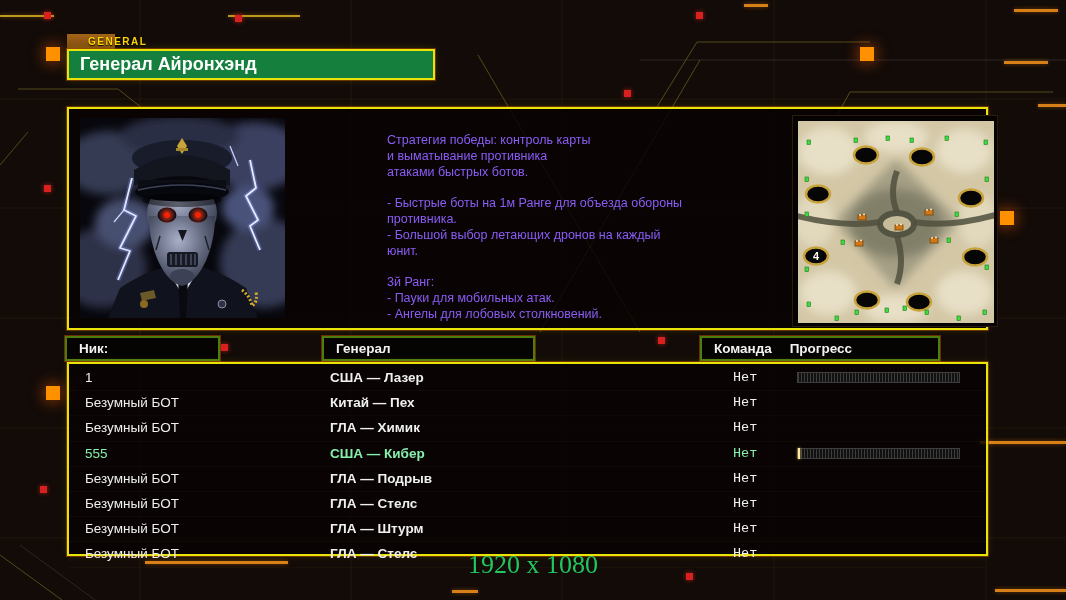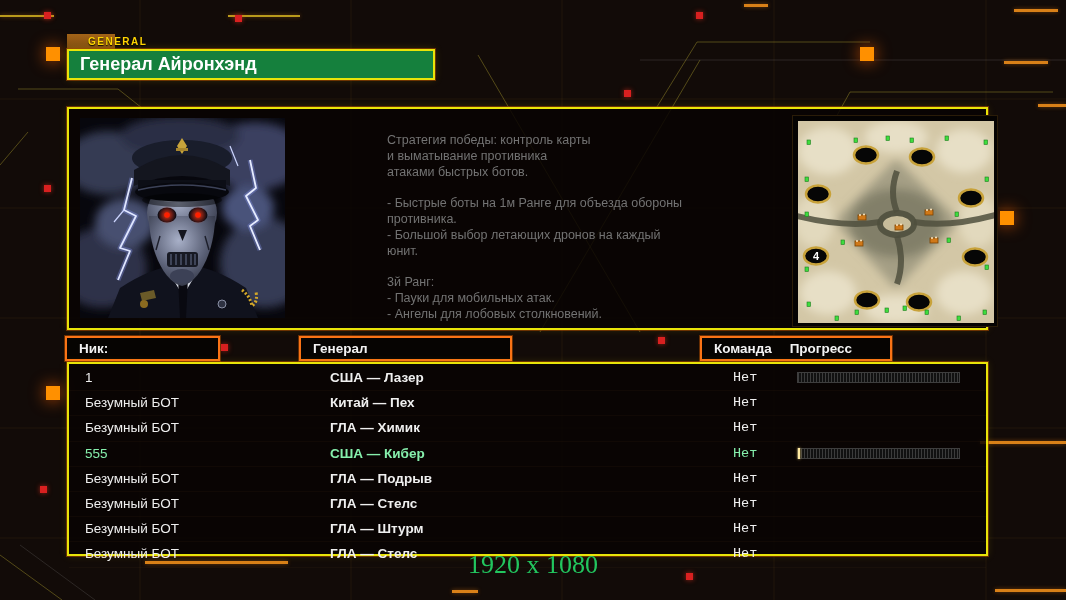"Стратегия победы: контроль карты" .strategy { color: #737373 -> #8b5cf6 }
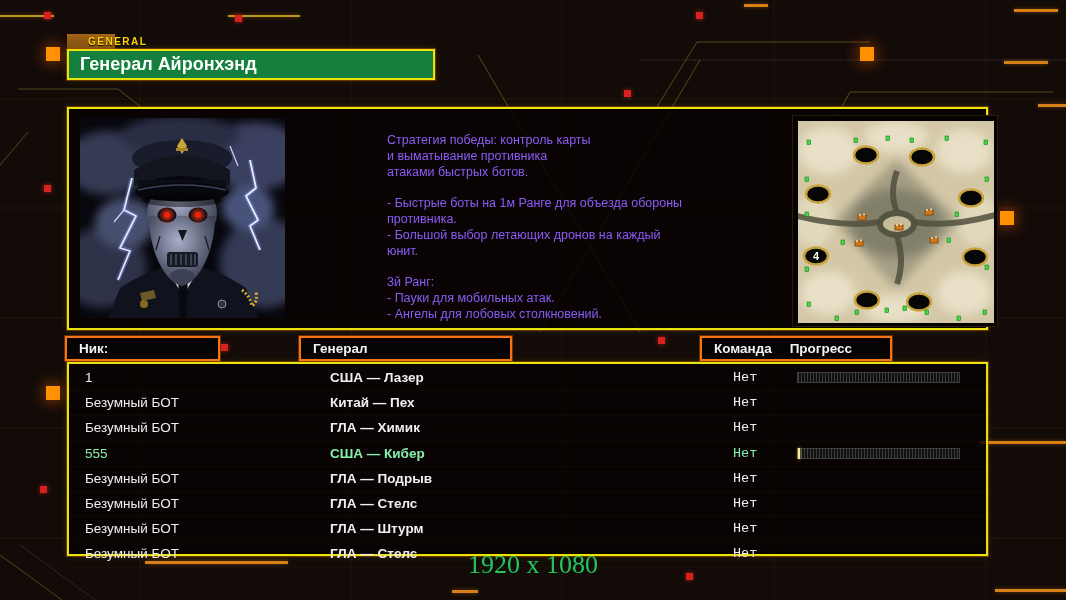"Ник:" .hdr { border: 2px solid #f97316 -> 2px solid #4d7c0f }
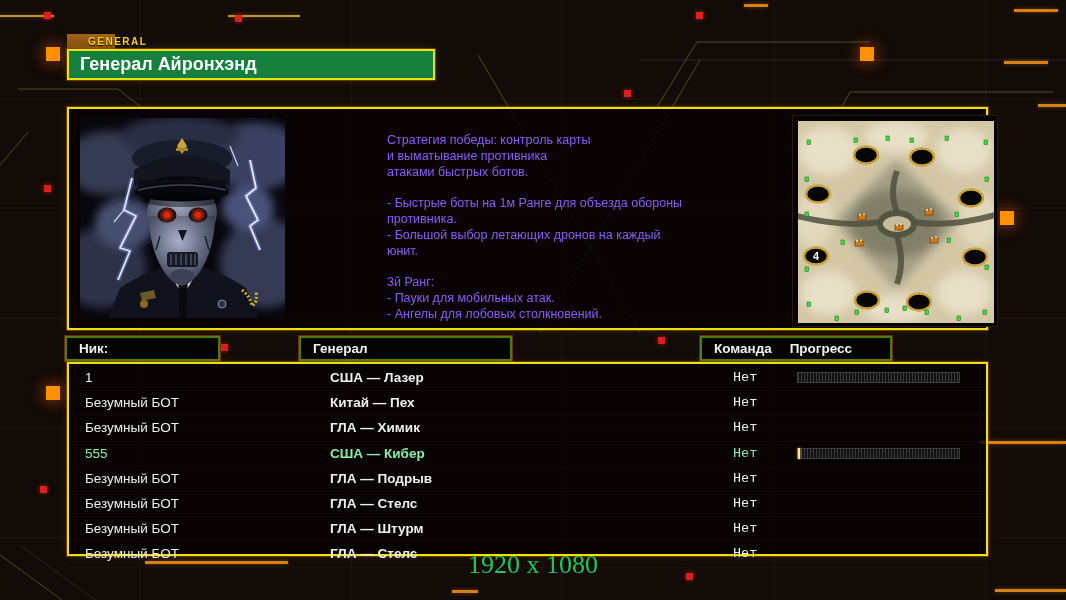"Генерал" #hdr-general { left: 299px -> 322px }
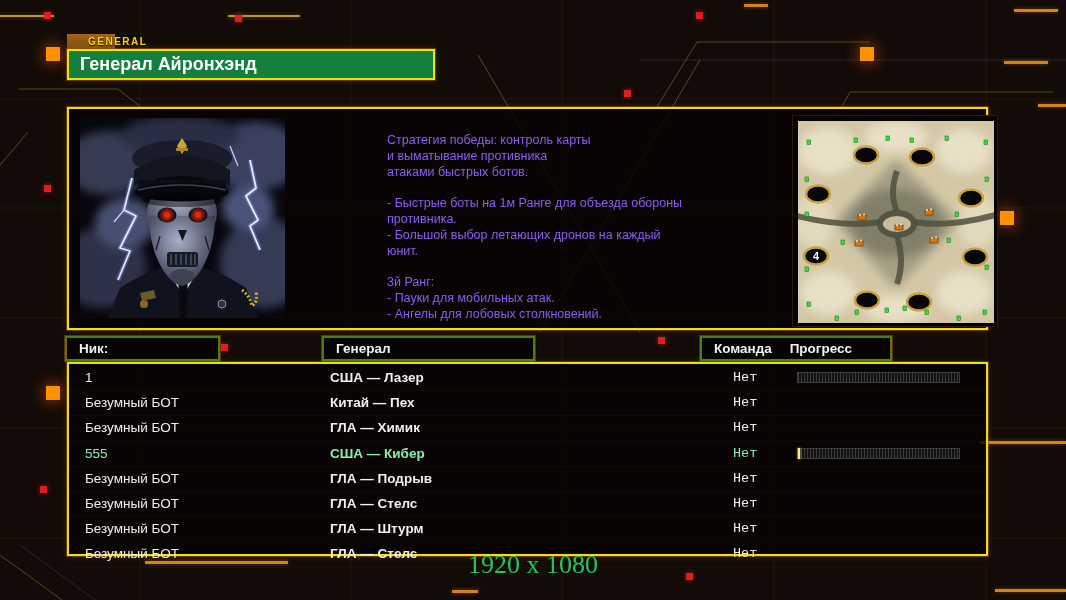"Команда Прогресс" #hdr-team-progress { width: 192px -> 240px }
